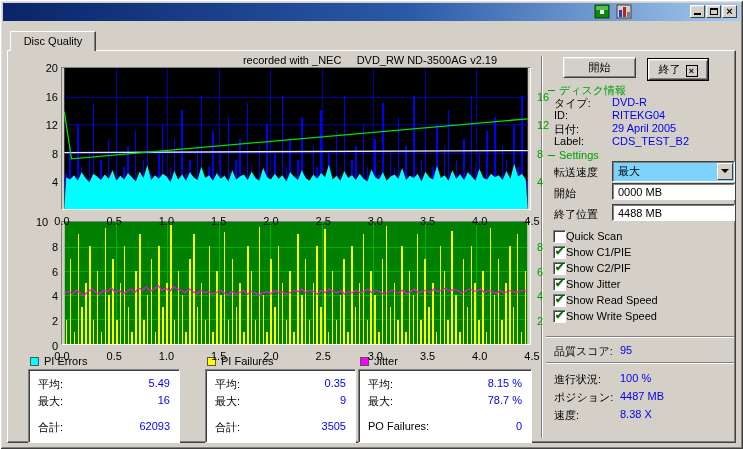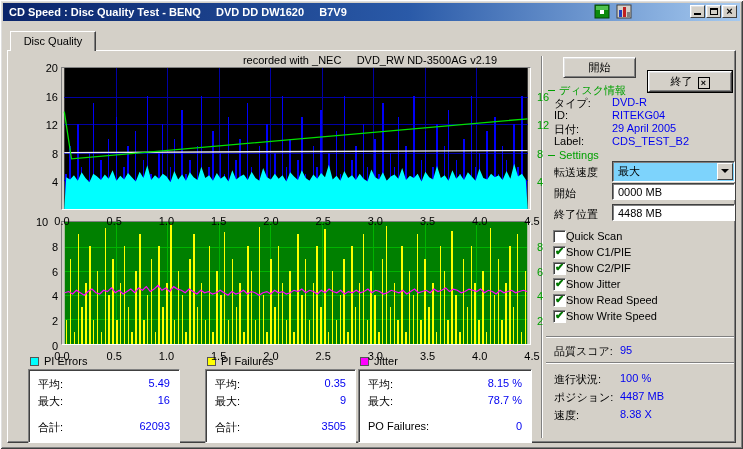"CD Speed : Disc Quality" span.title { html: <span>CD Speed : Disc Quality Test - BENQ DVD DD DW1620 B7V9</span> -> none }
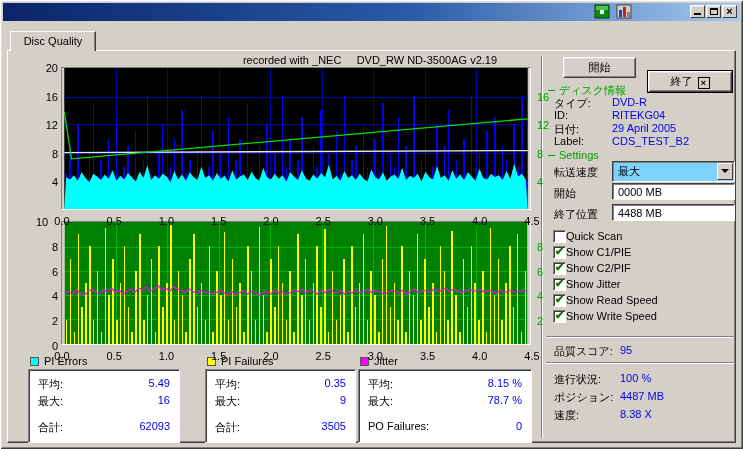"終了 ×" #btn-exit { top: 71px -> 59px; width: 84px -> 60px }
